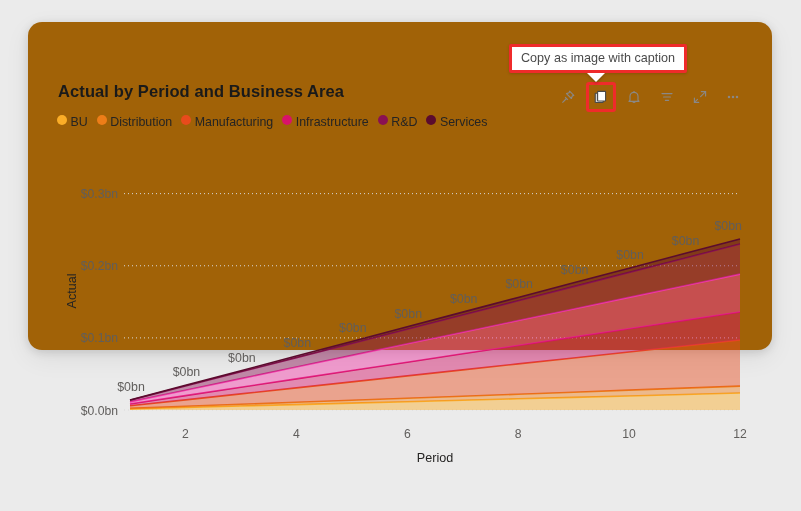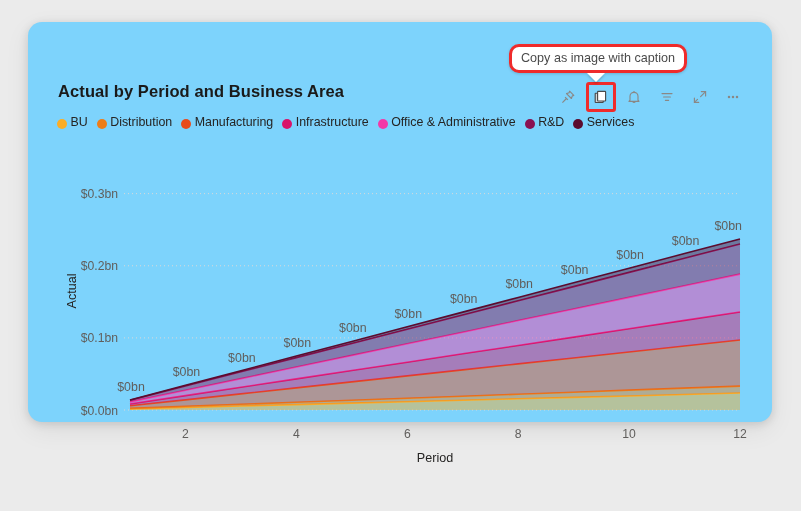"Copy as image with caption" .tooltip { border-radius: 10px -> 2px }
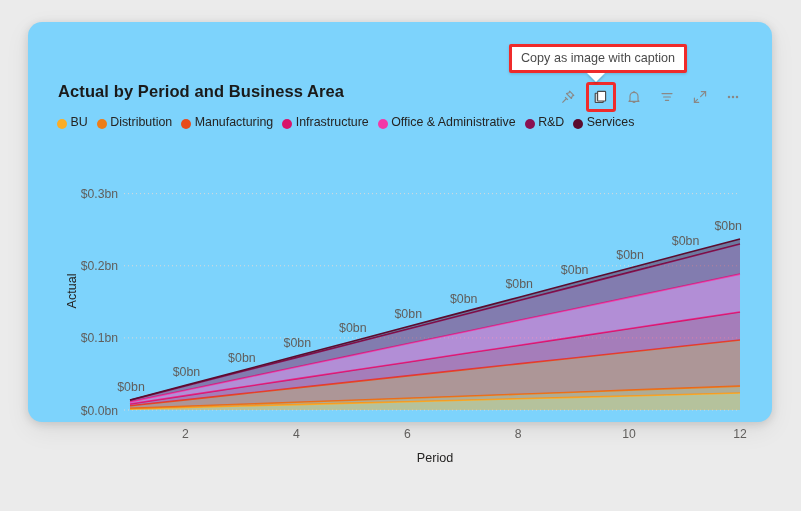"Actual by Period and Business" .card { background: #7dd3fc -> #a16207; height: 400px -> 328px }
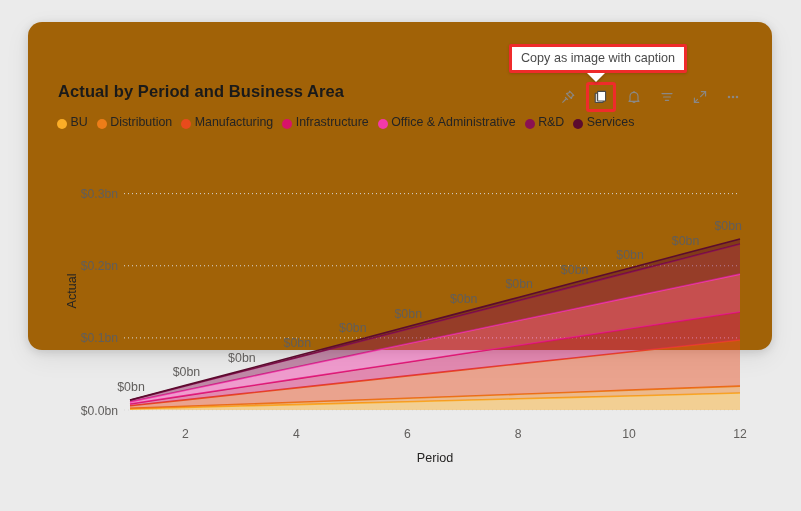"BU" .legend-item { align-items: flex-end -> flex-start }
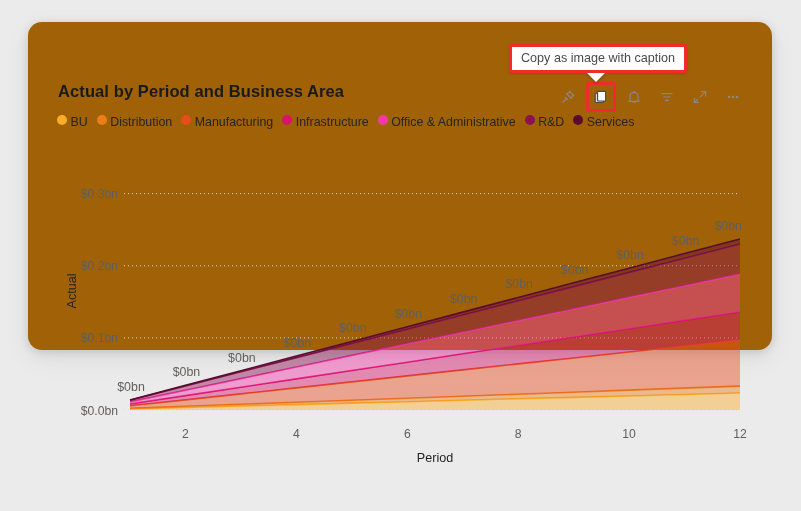"Office & Administrative" div.legend-item { html: <div> <span></span> <span>Office &amp; Administrative</span> </div> -> none }
